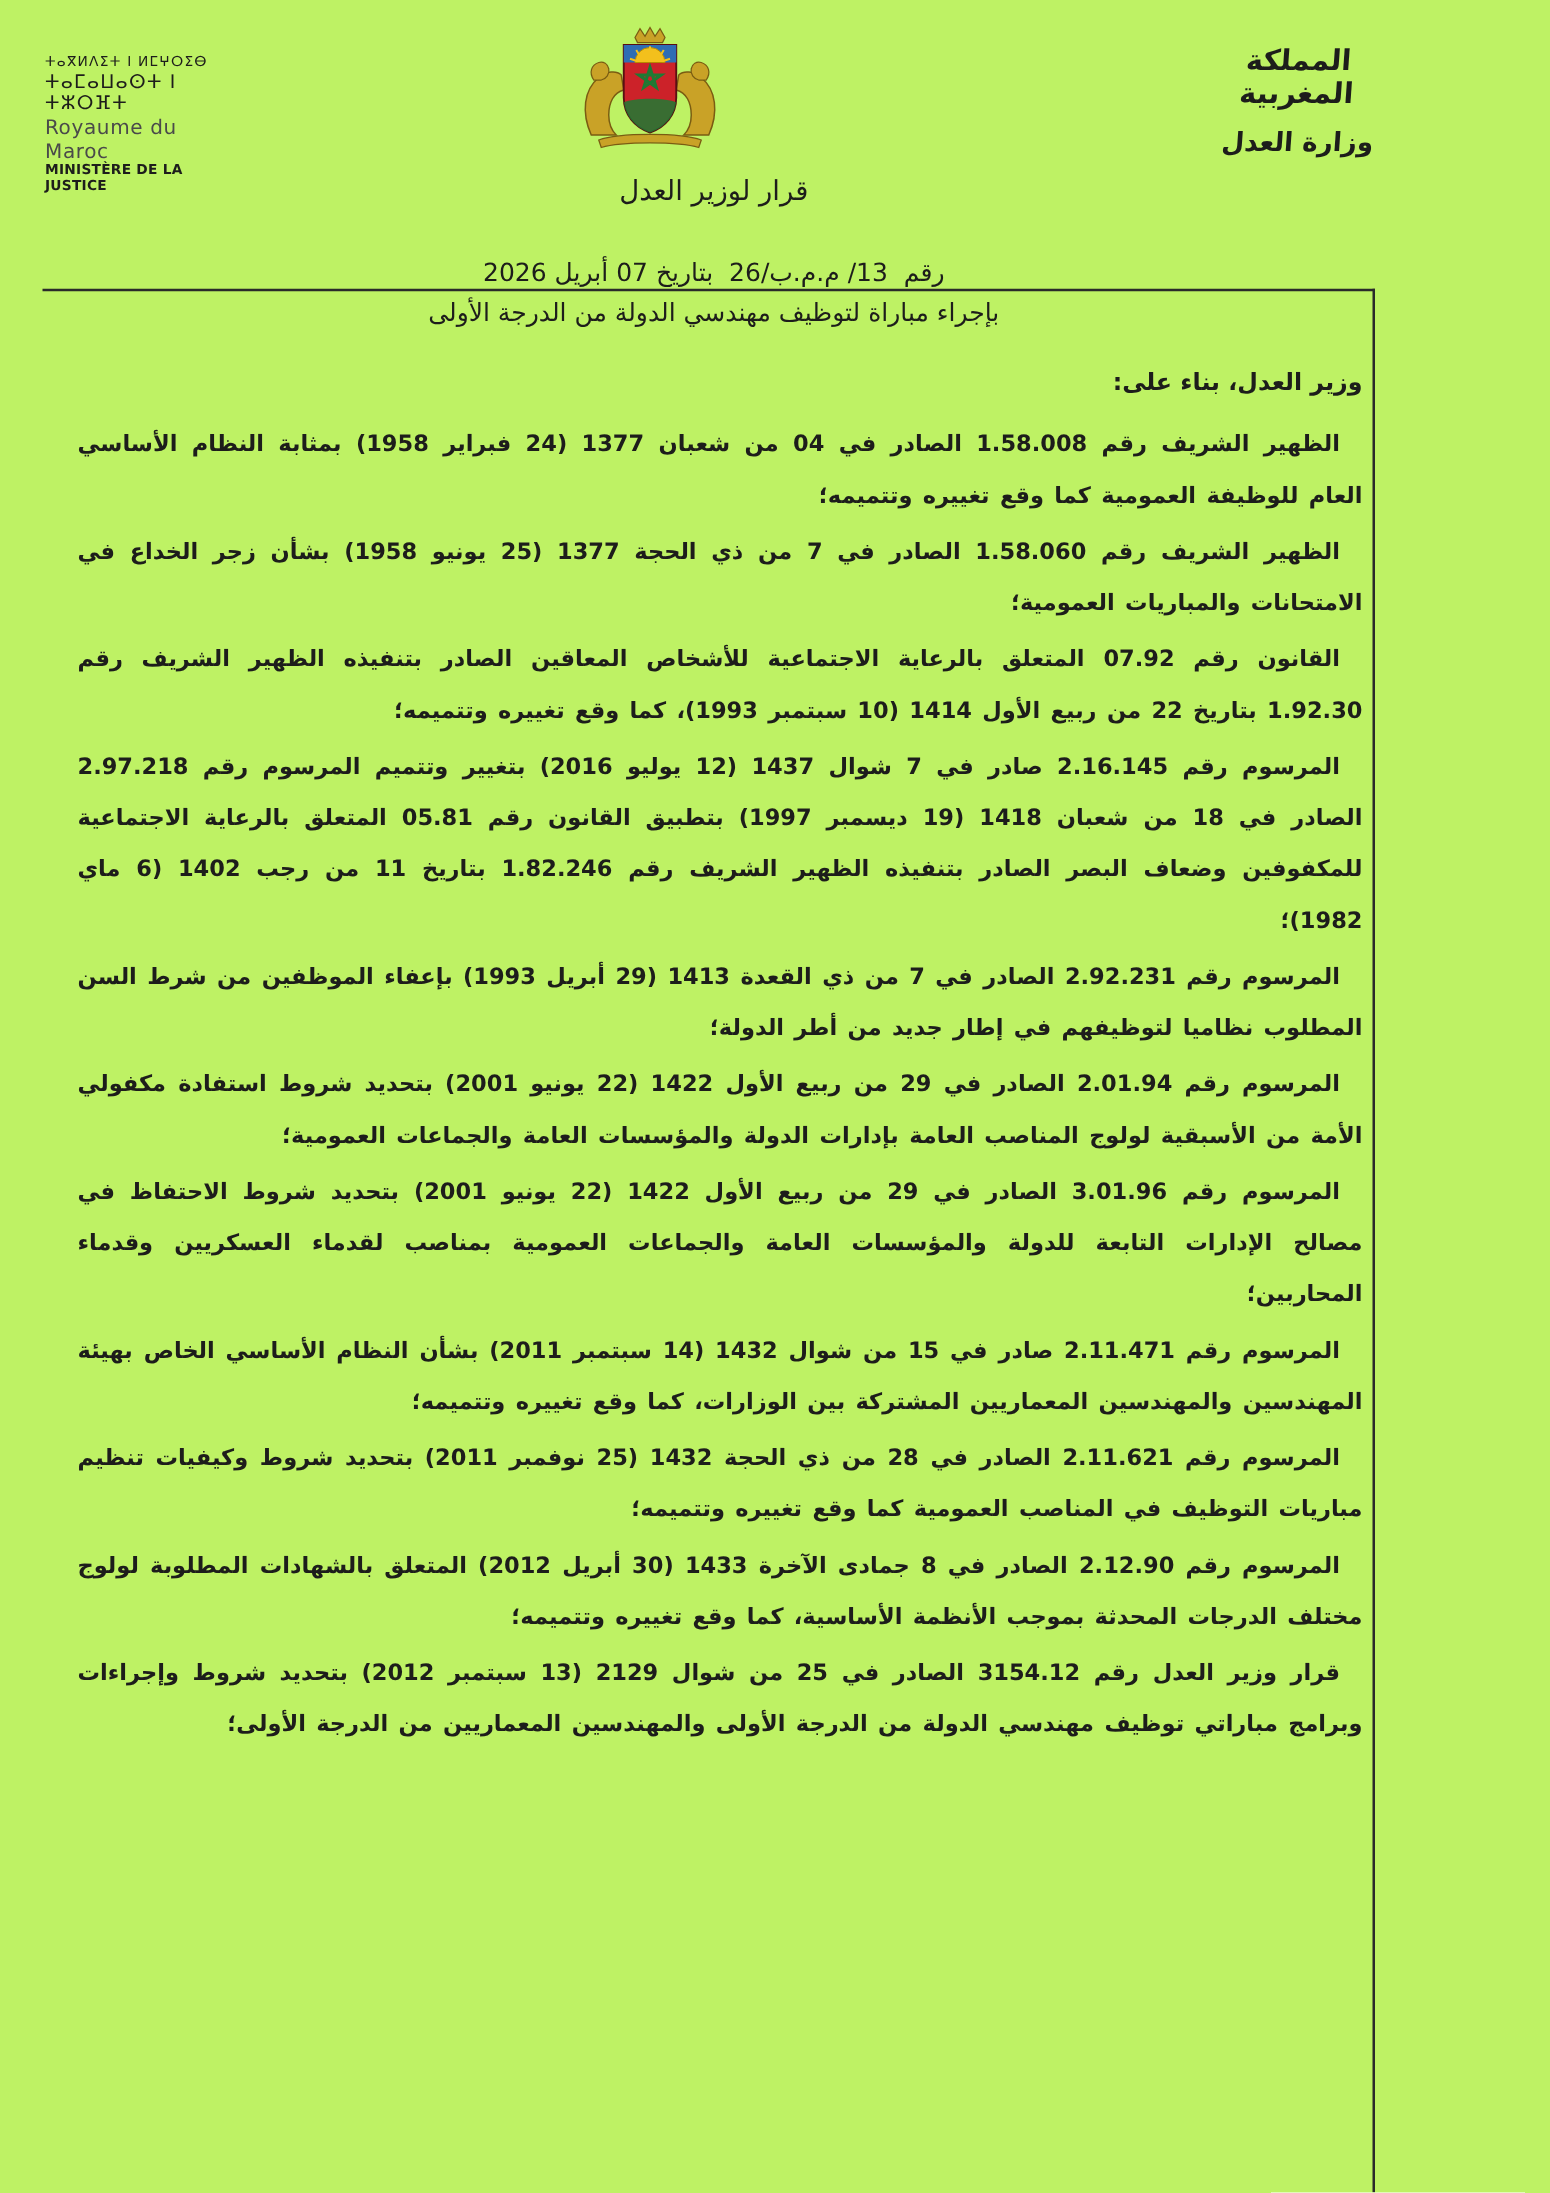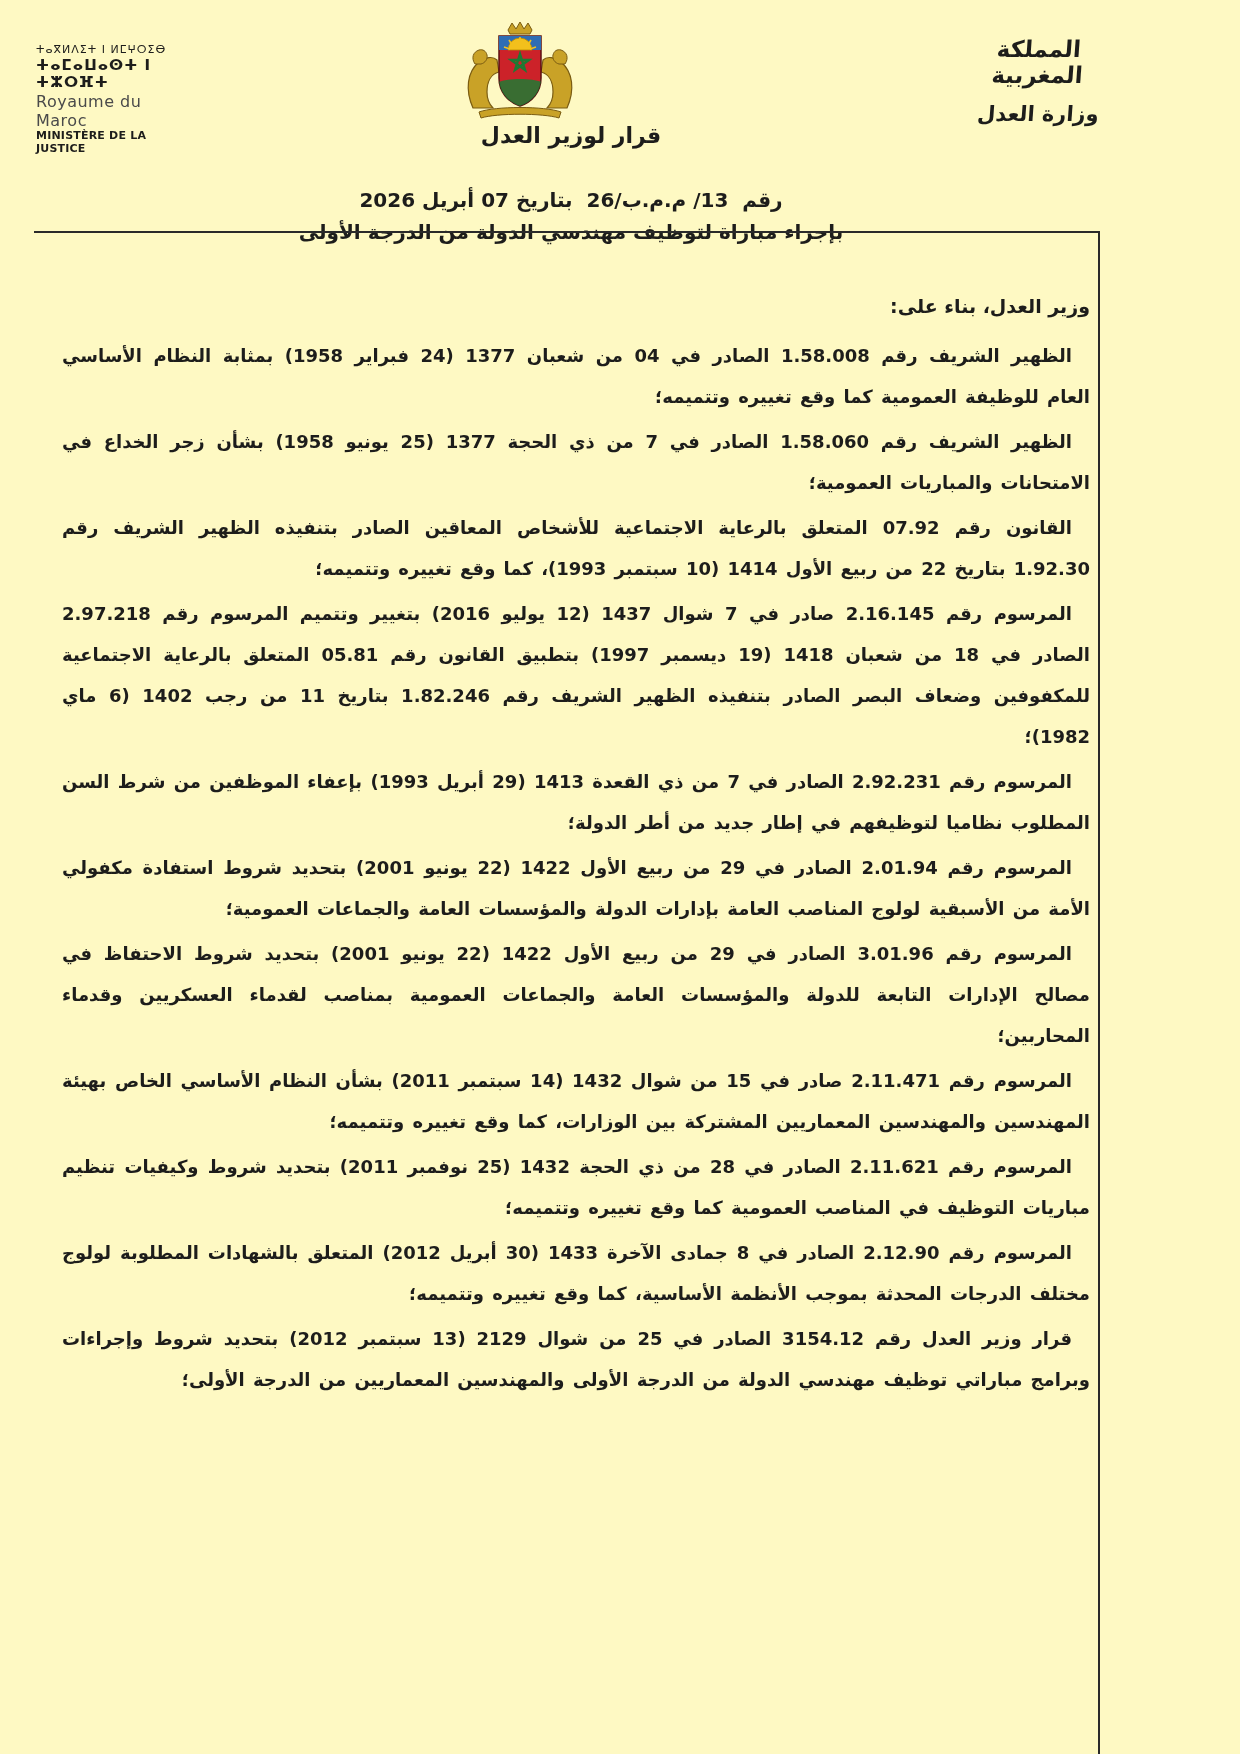"ⵜⴰⴳⵍⴷⵉⵜ ⵏ ⵍⵎⵖⵔⵉⴱ" #page { background: #fef9c3 -> #bef264 }
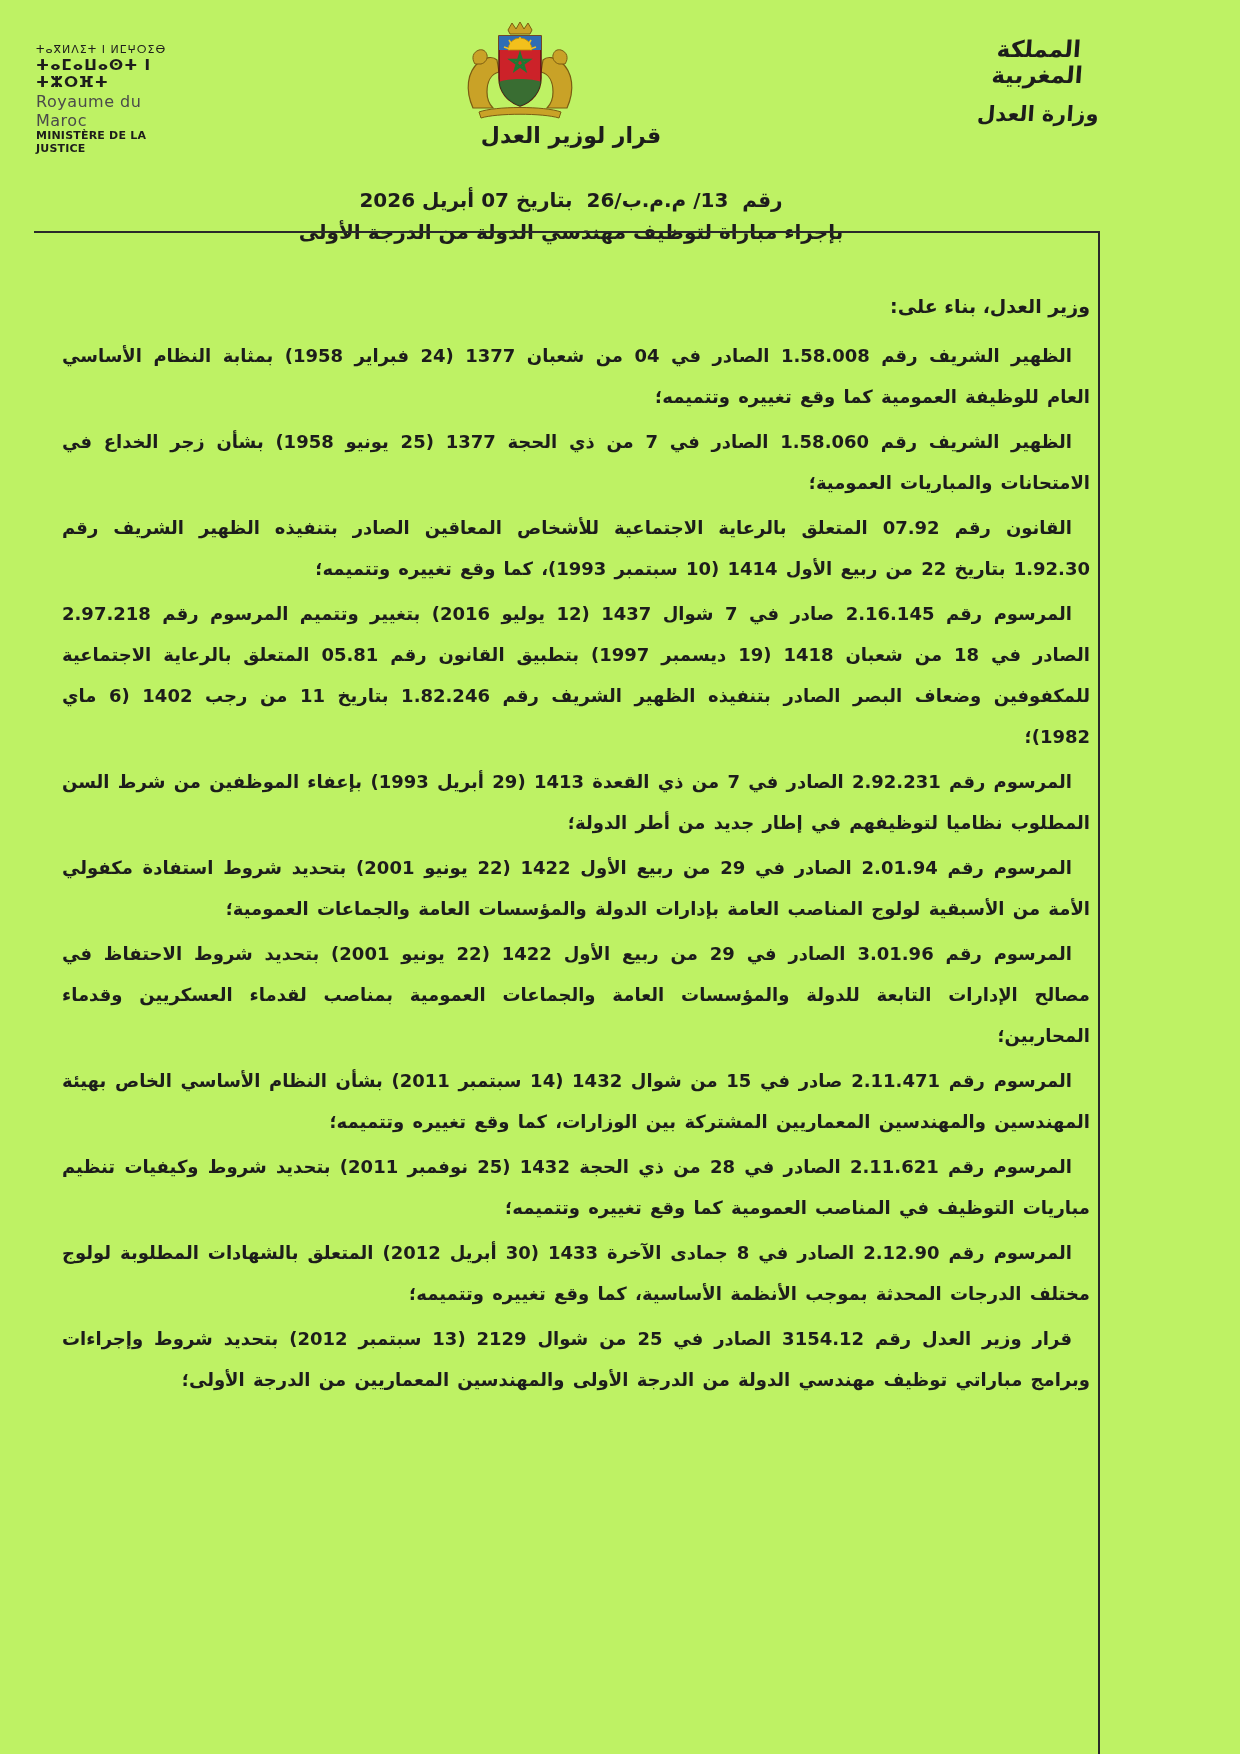"ⵜⴰⵎⴰⵡⴰⵙⵜ ⵏ ⵜⵣⵔⴼⵜ" .logo-block .tifinagh-2 { font-weight: 700 -> 400 }
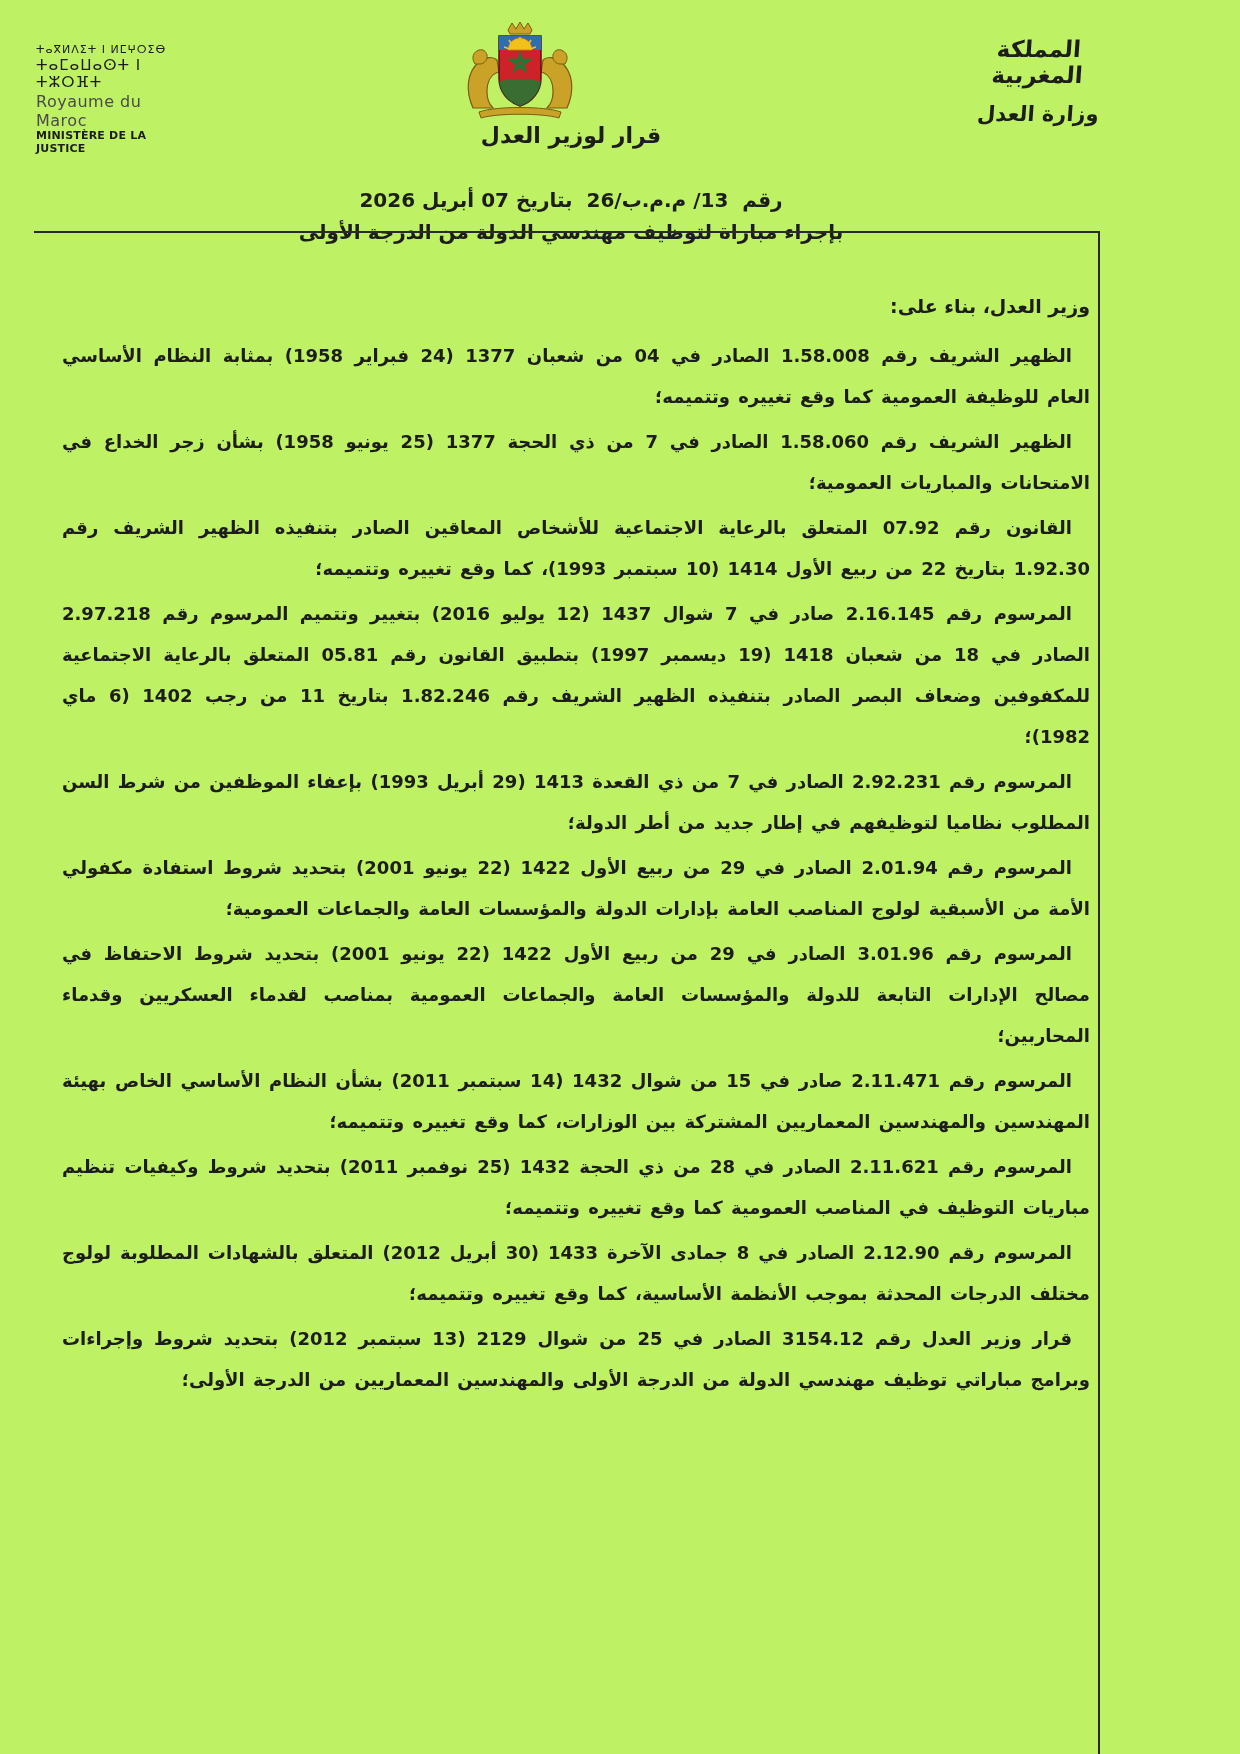"قرار لوزير العدل" .title-block { font-weight: 700 -> 400; top: 120px -> 138px }
